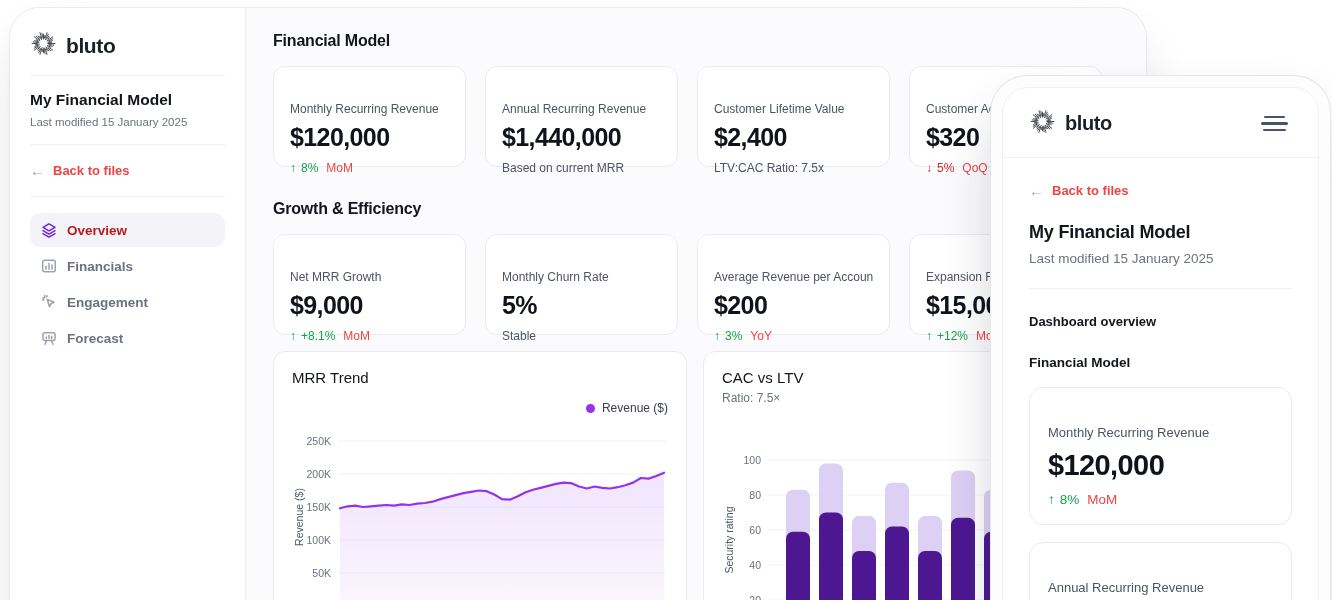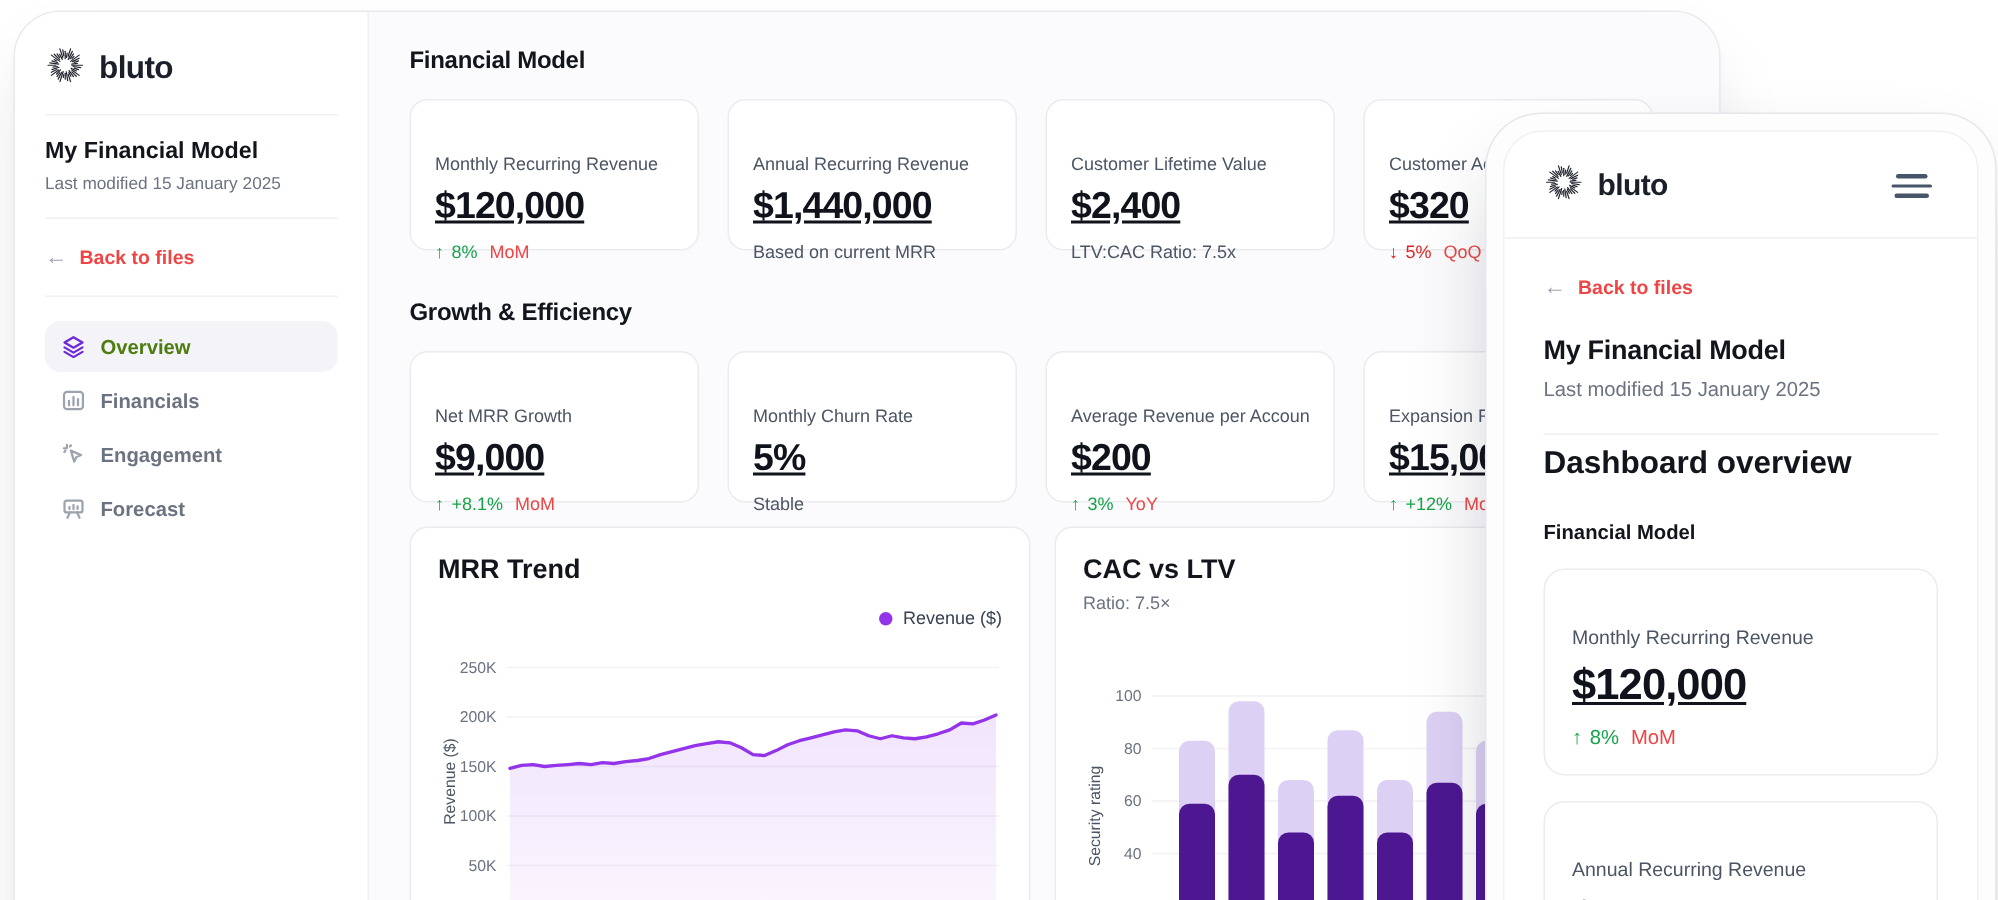"$120,000" .kpi-value { text-decoration: underline -> none }
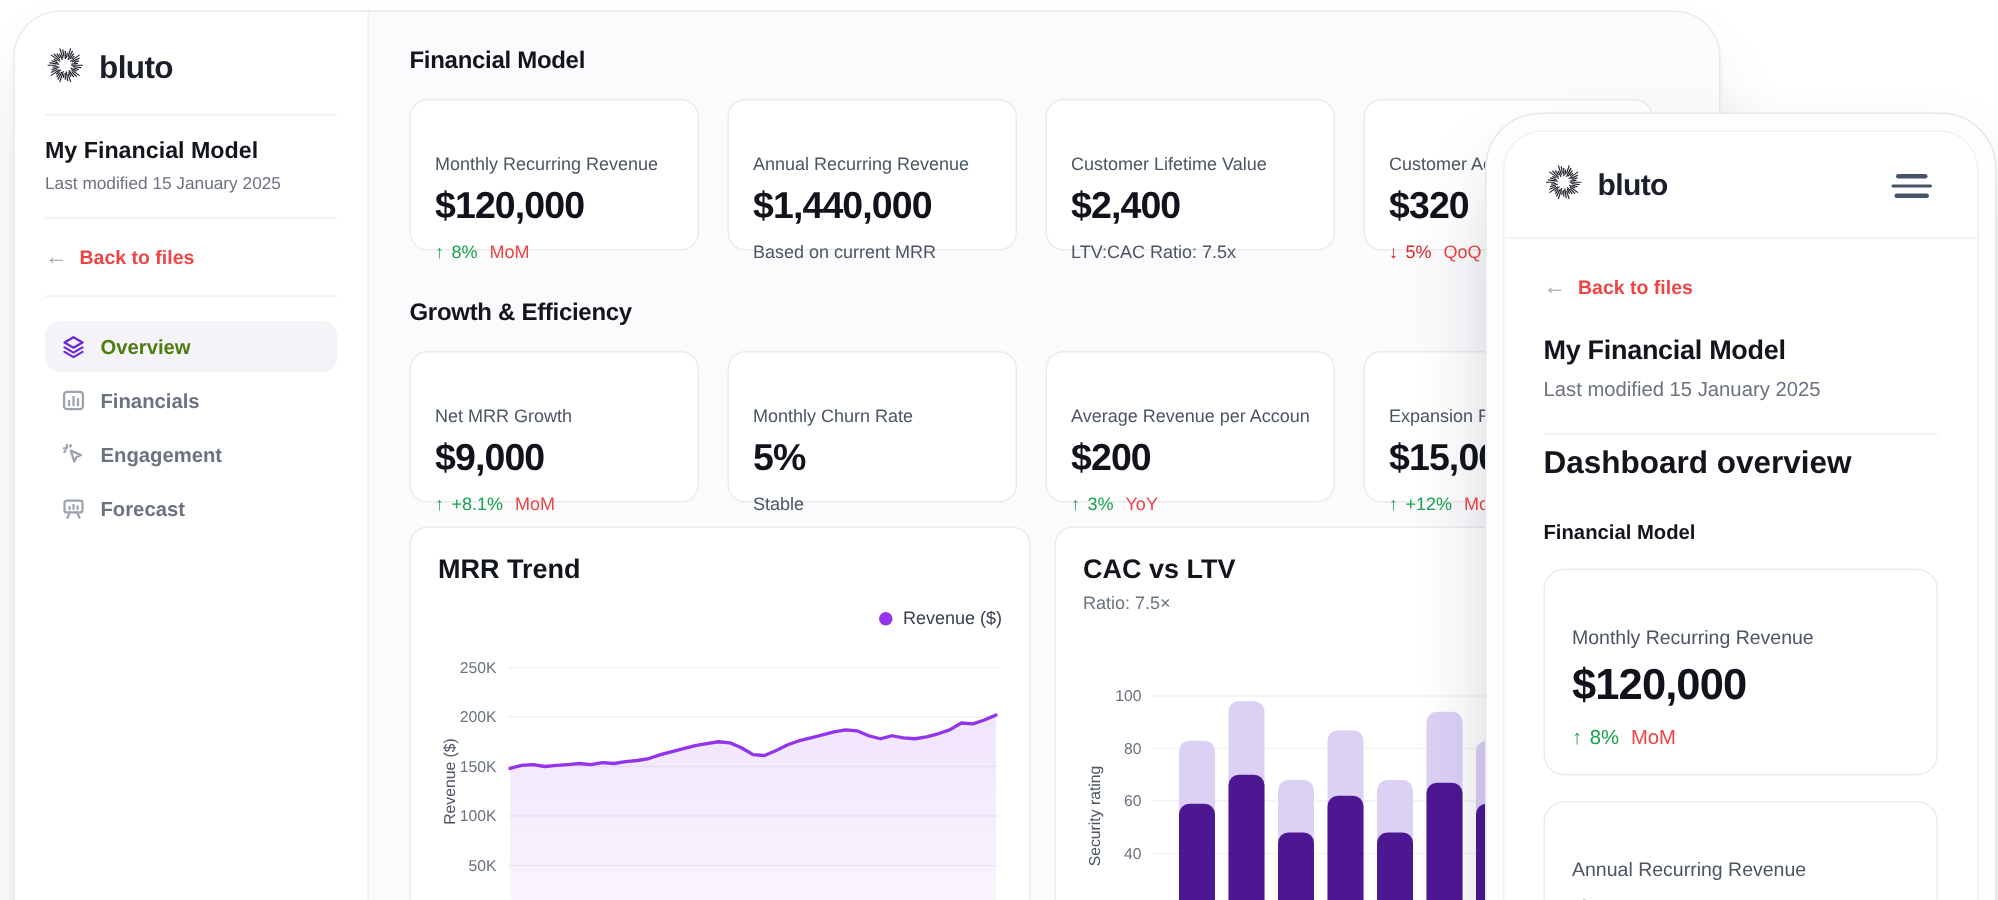"Overview" .nav-item.active { color: #4d7c0f -> #b91c1c }
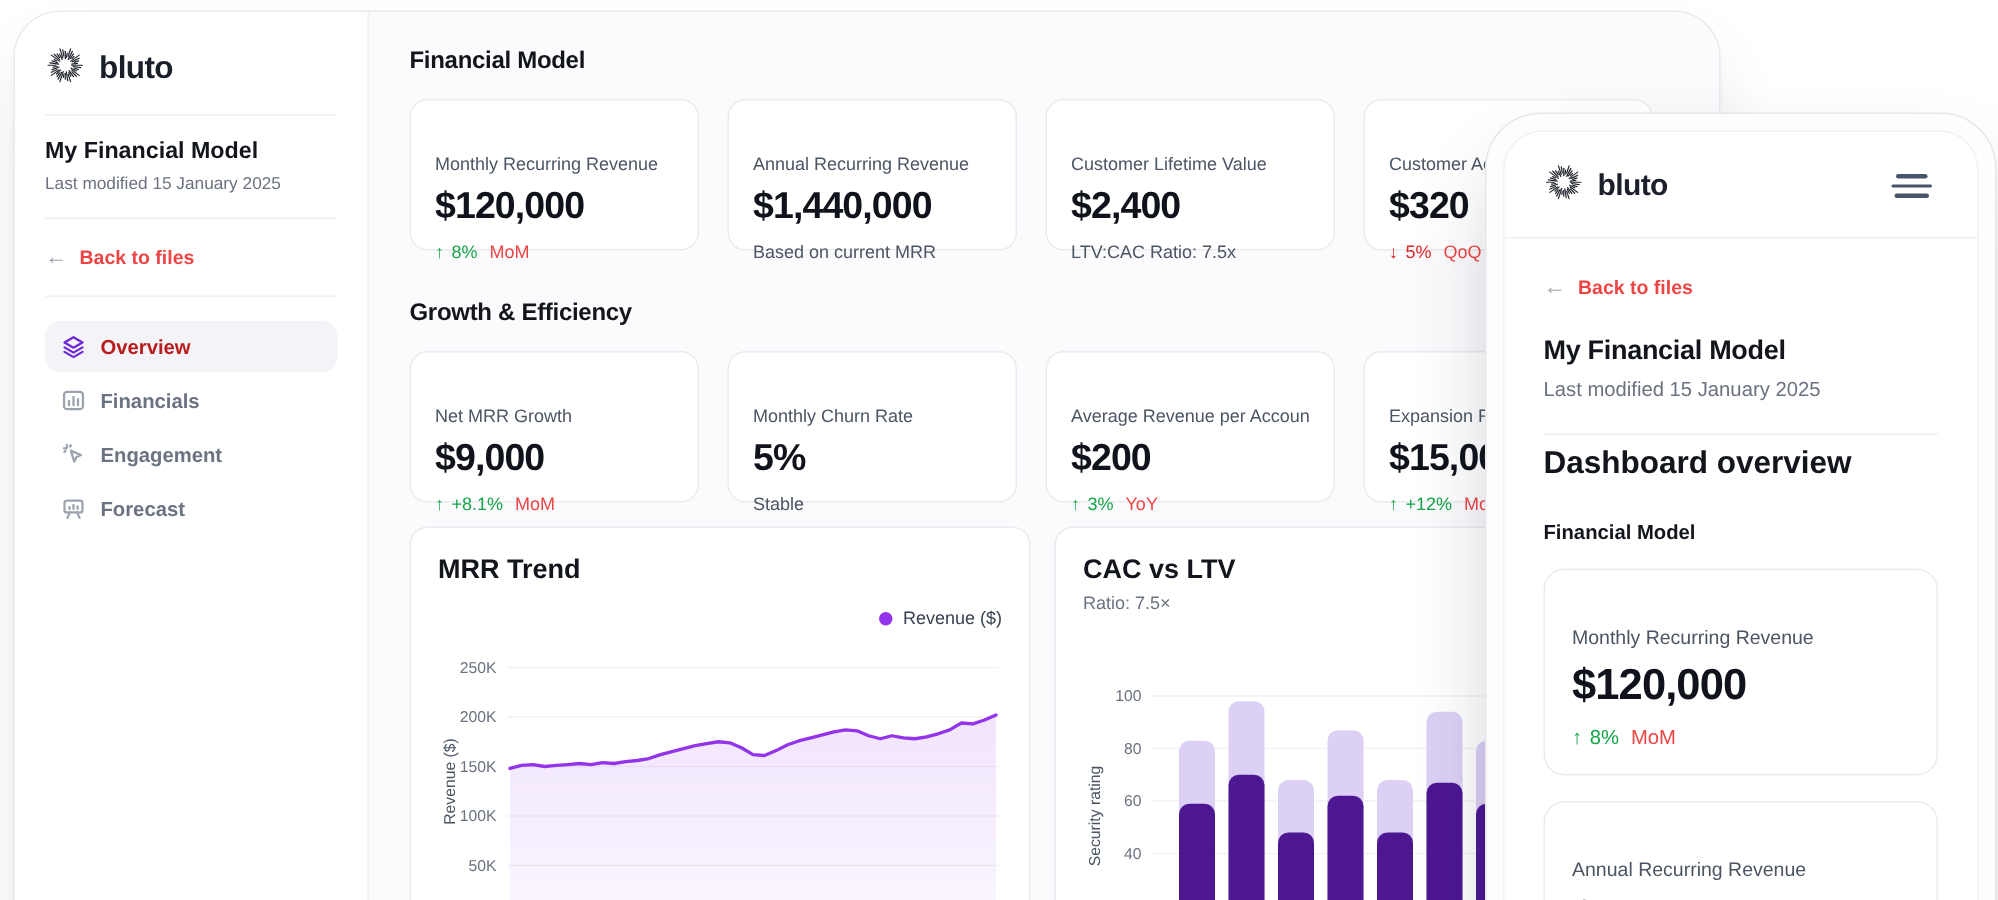"Dashboard overview" .p-sect { font-size: 21px -> 13px; margin-top: 7px -> 25px }
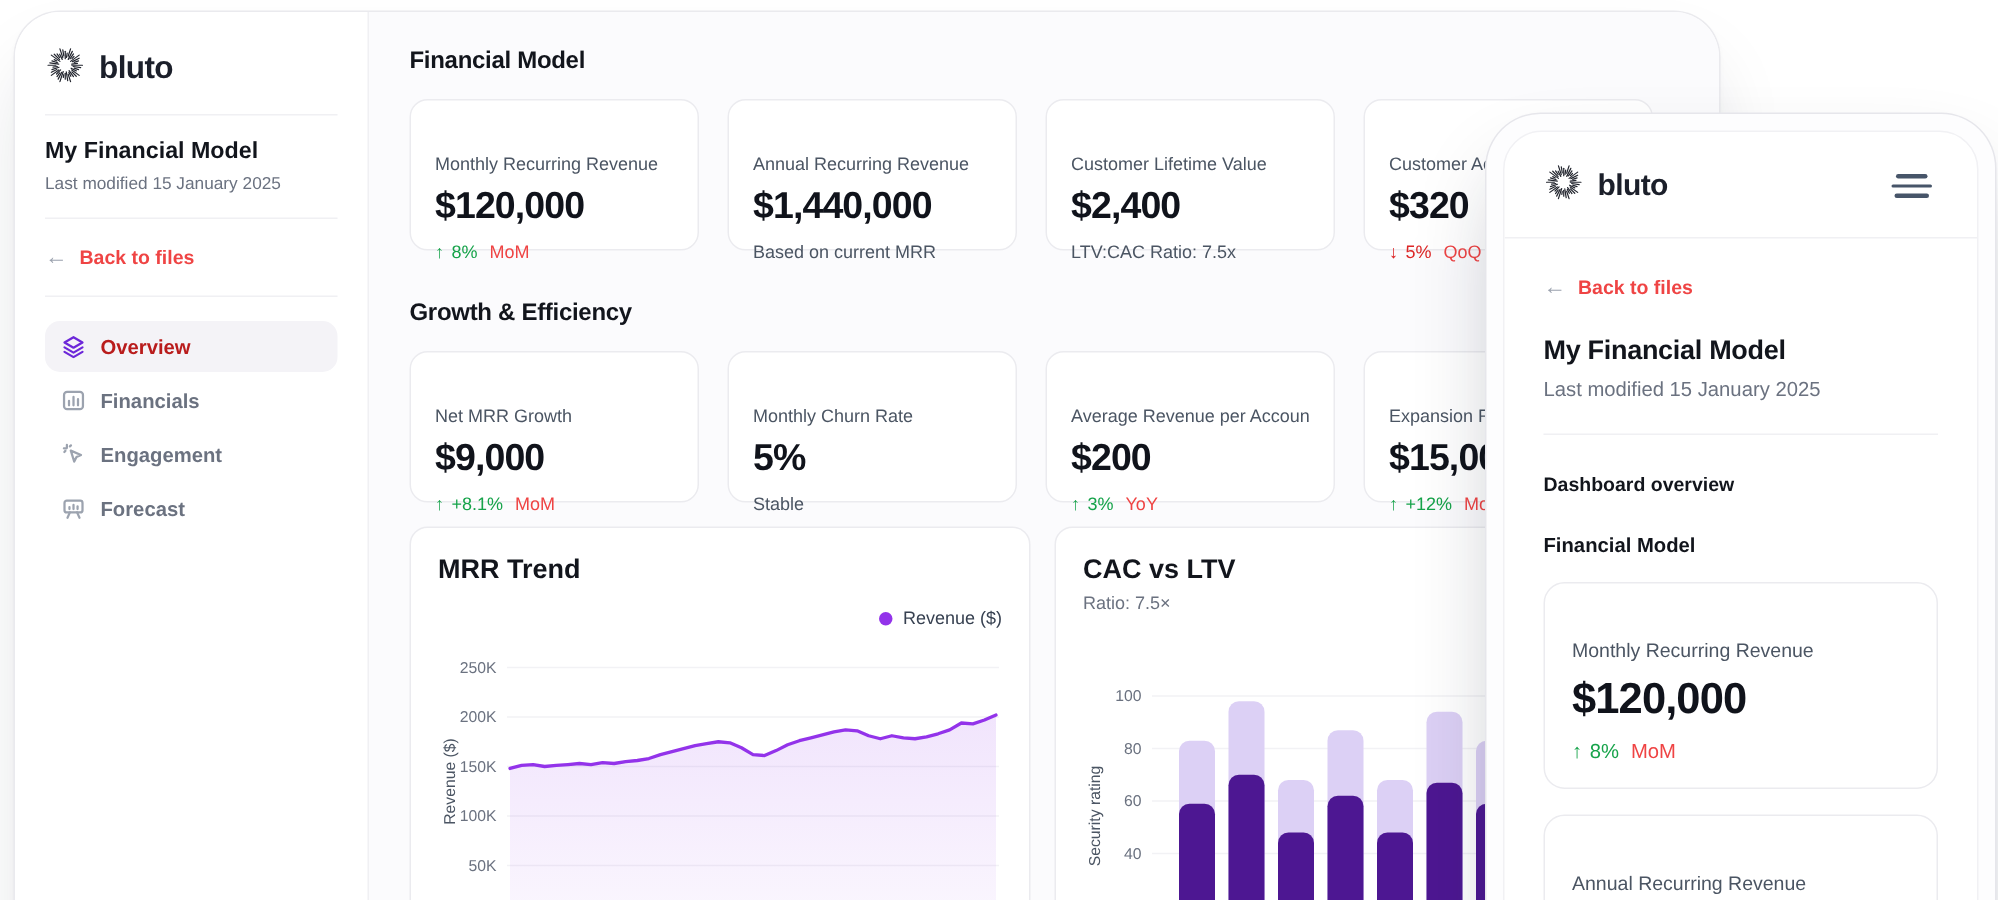"MRR Trend" .chart-title { font-size: 18px -> 15px; font-weight: 700 -> 400 }
